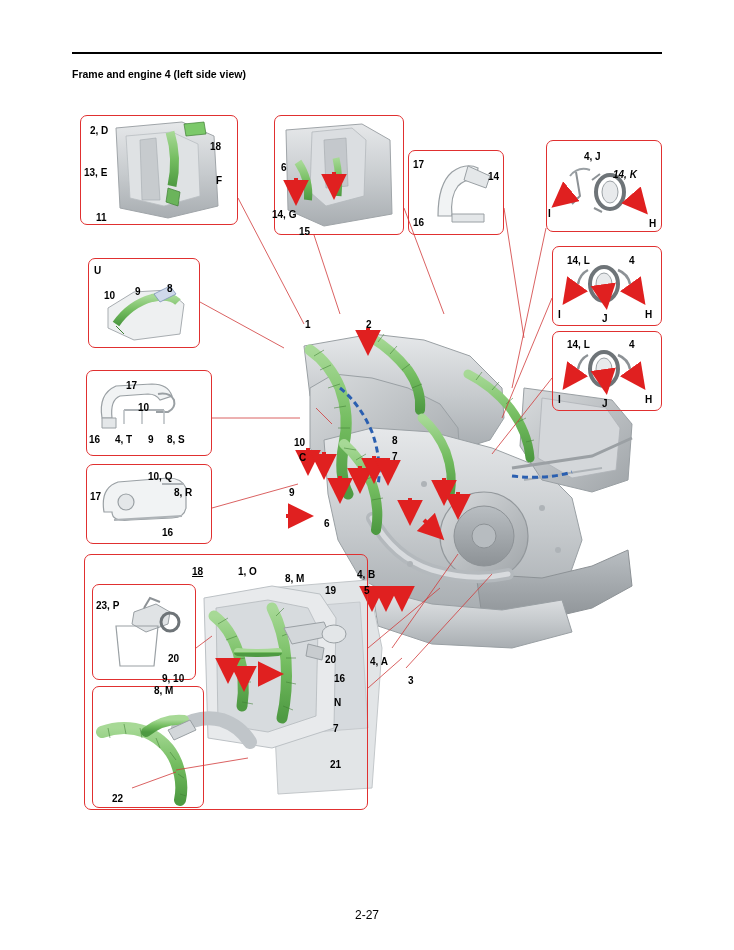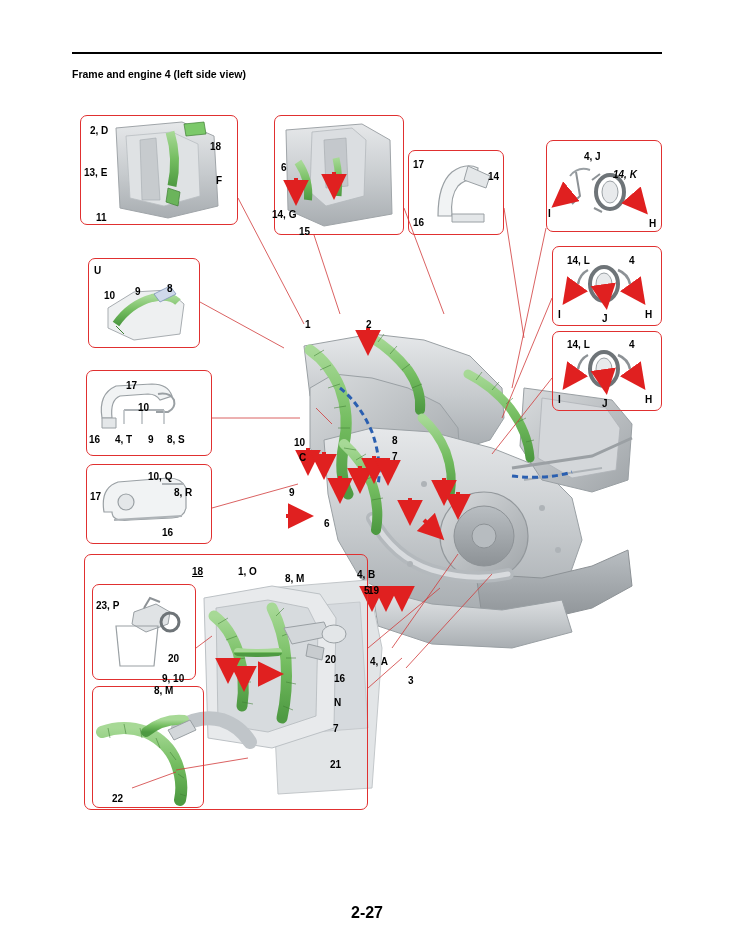"19" div.lbl { margin-left: 43px -> none }
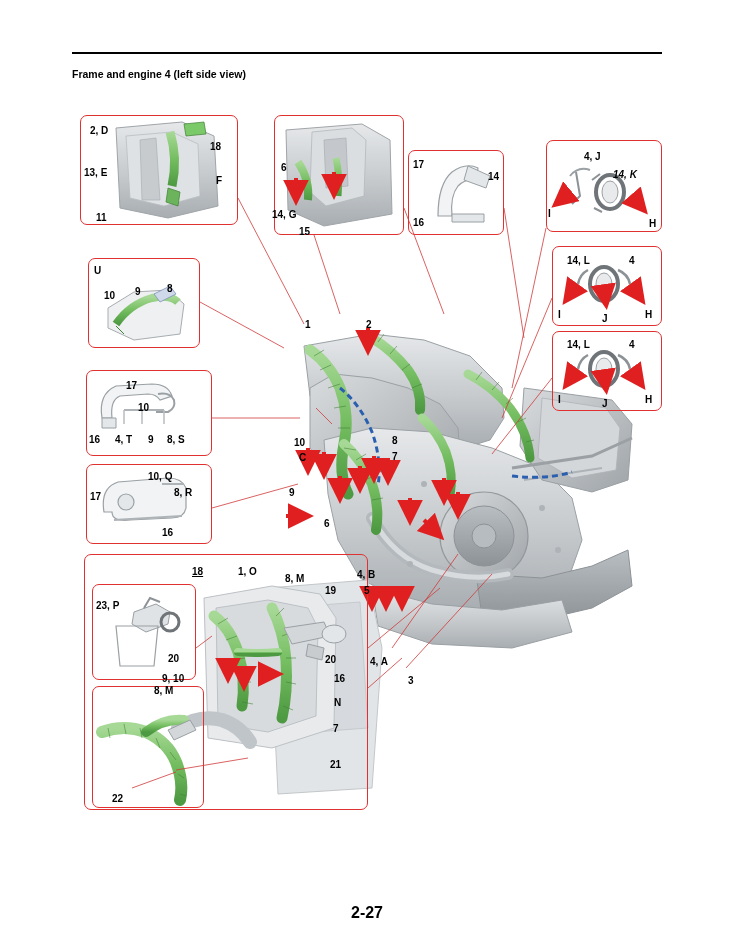"2-27" .footer-page { font-size: 16px -> 12px; font-weight: bold -> normal }
